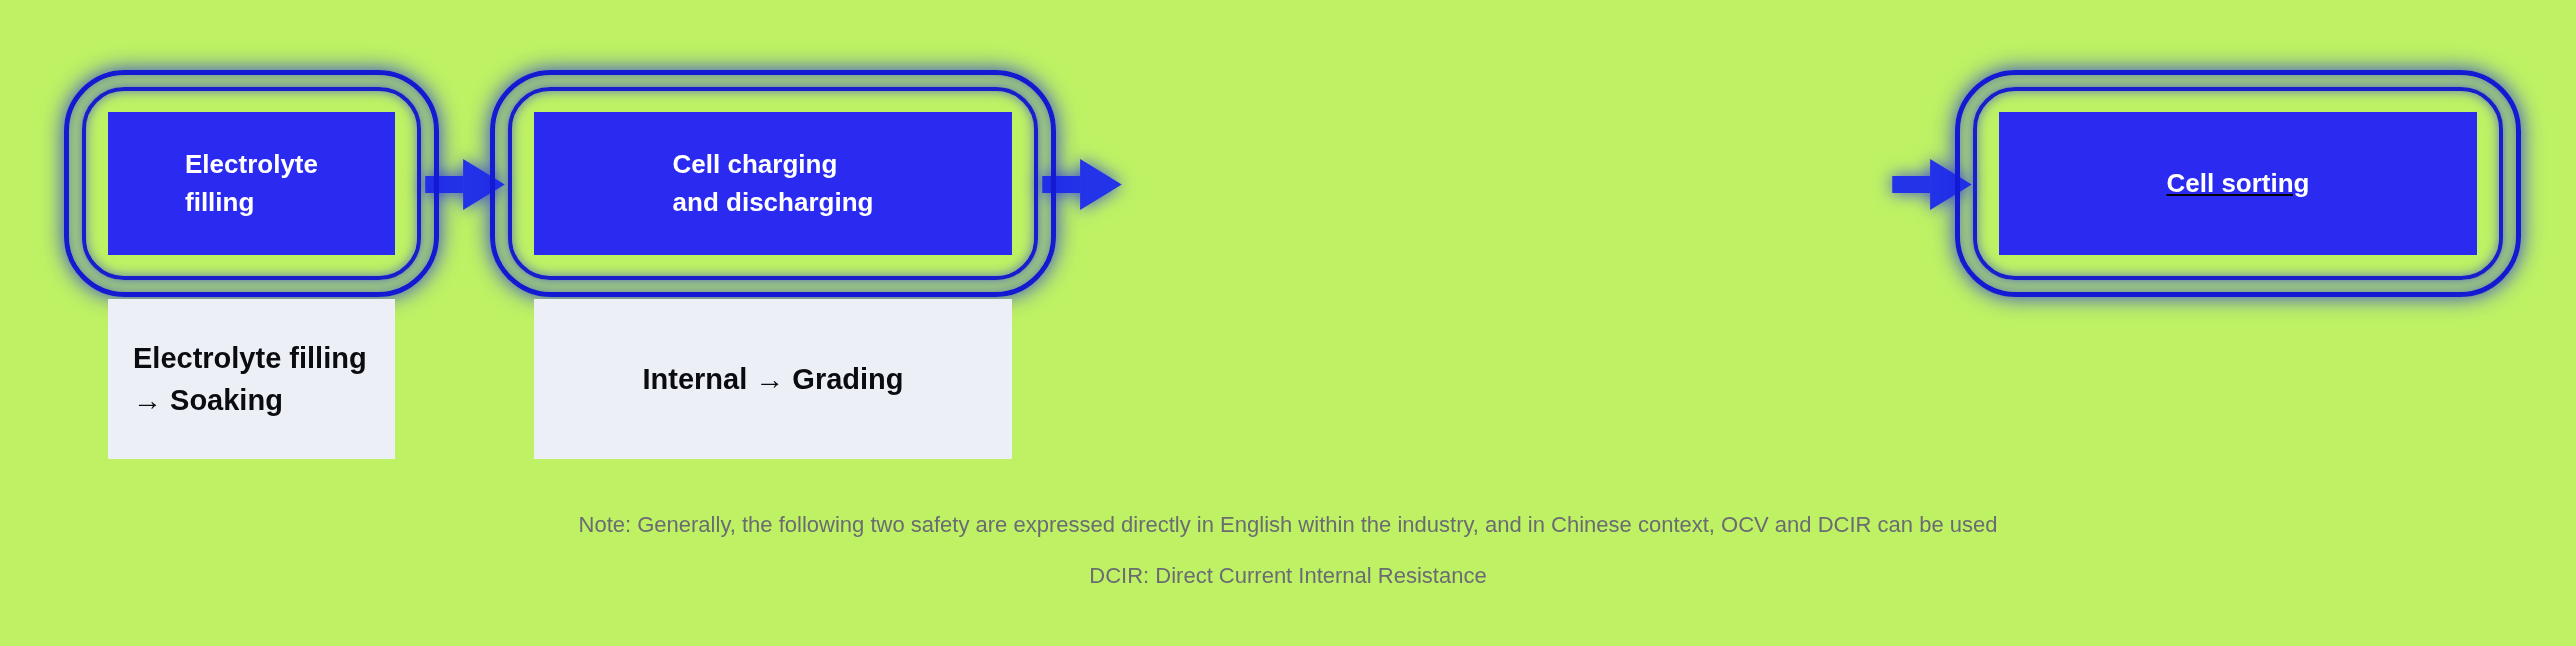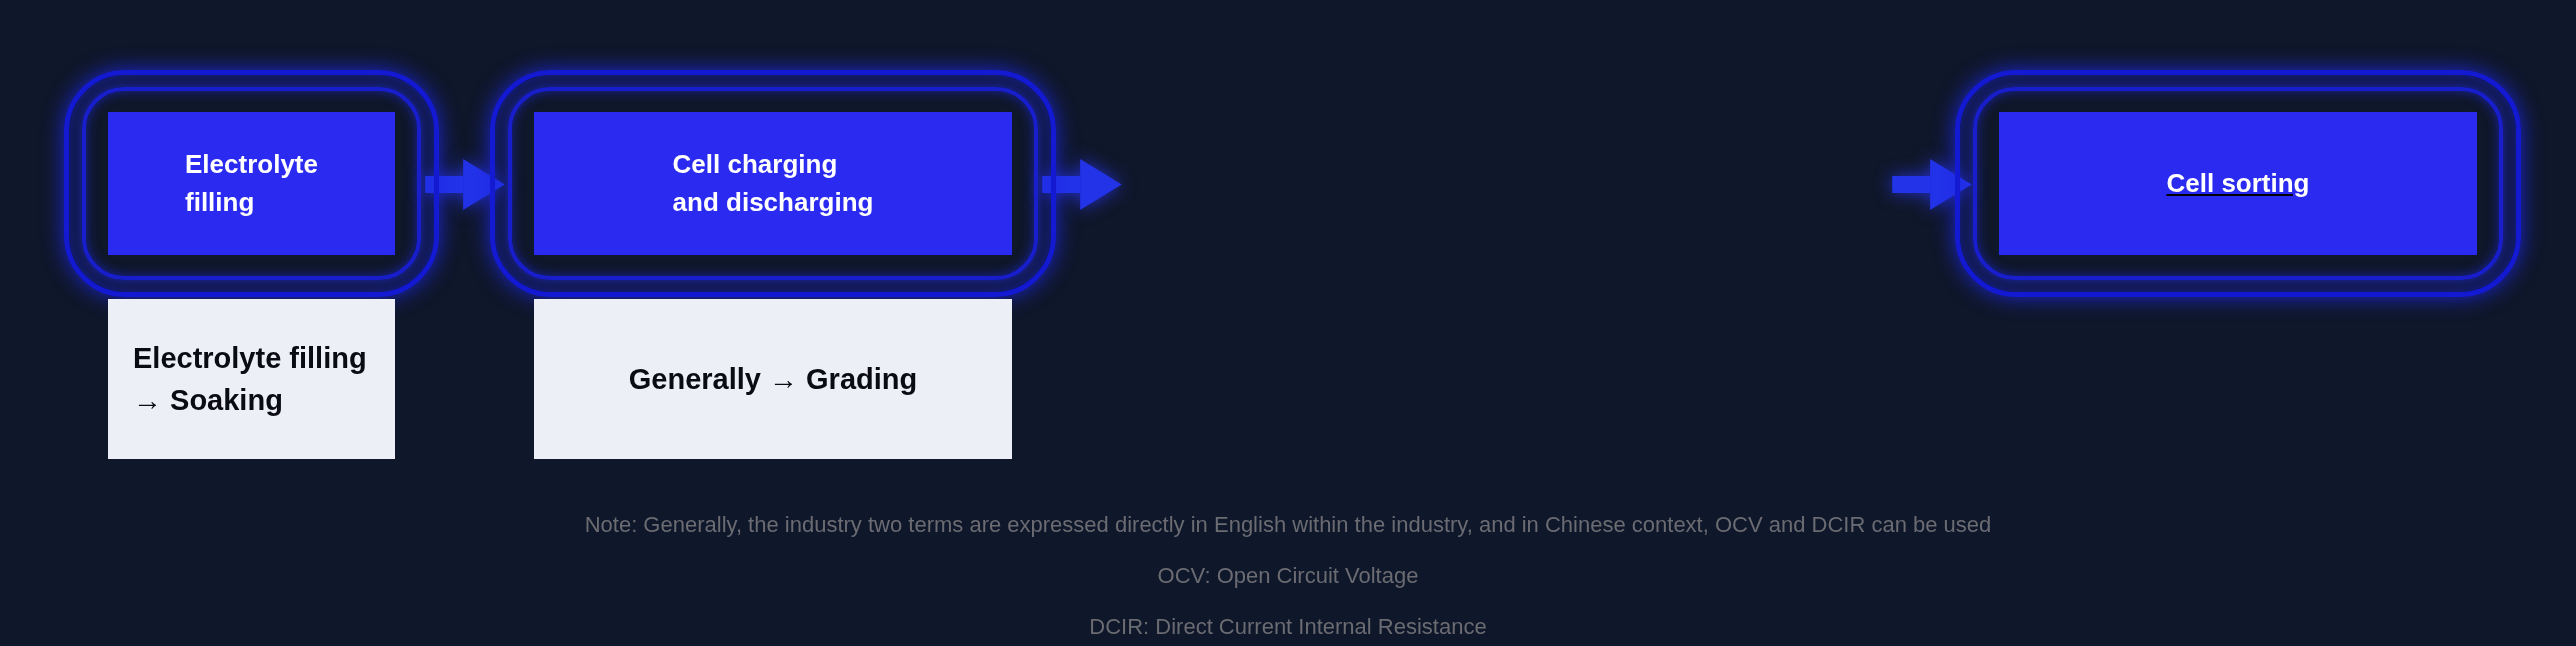"Electrolyte" .canvas { background: #0f172a -> #bef264 }
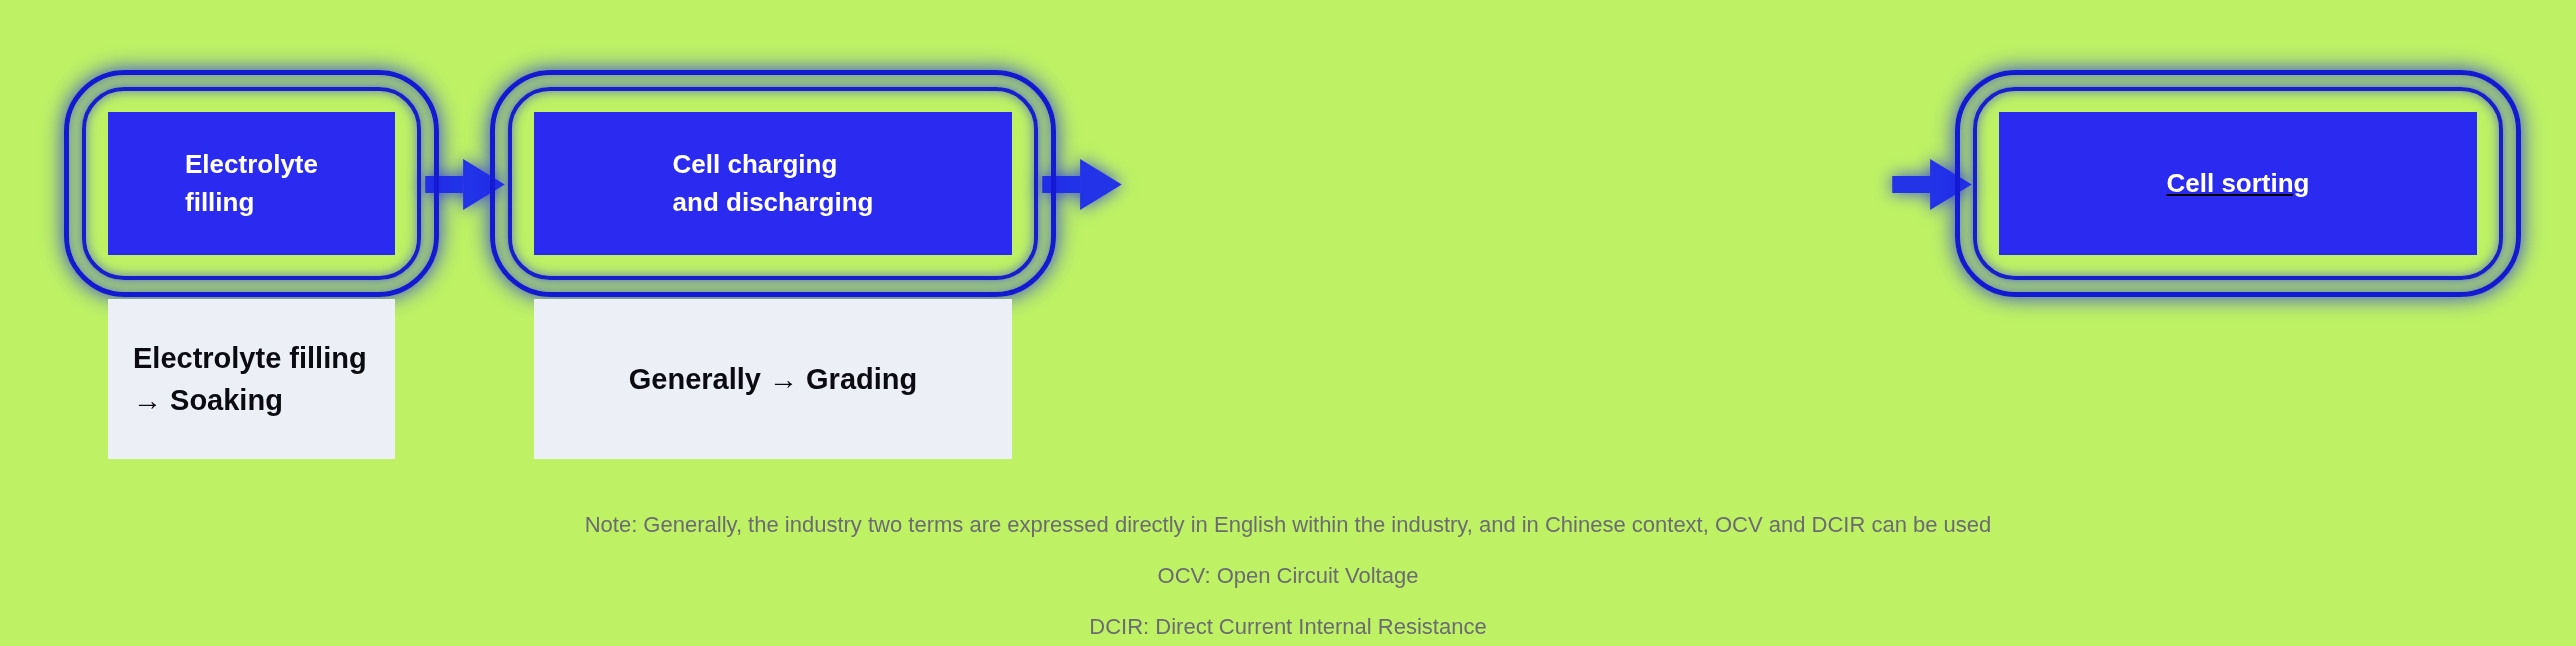"Generally → Grading" span.sub-text { text: Generally -> Internal }
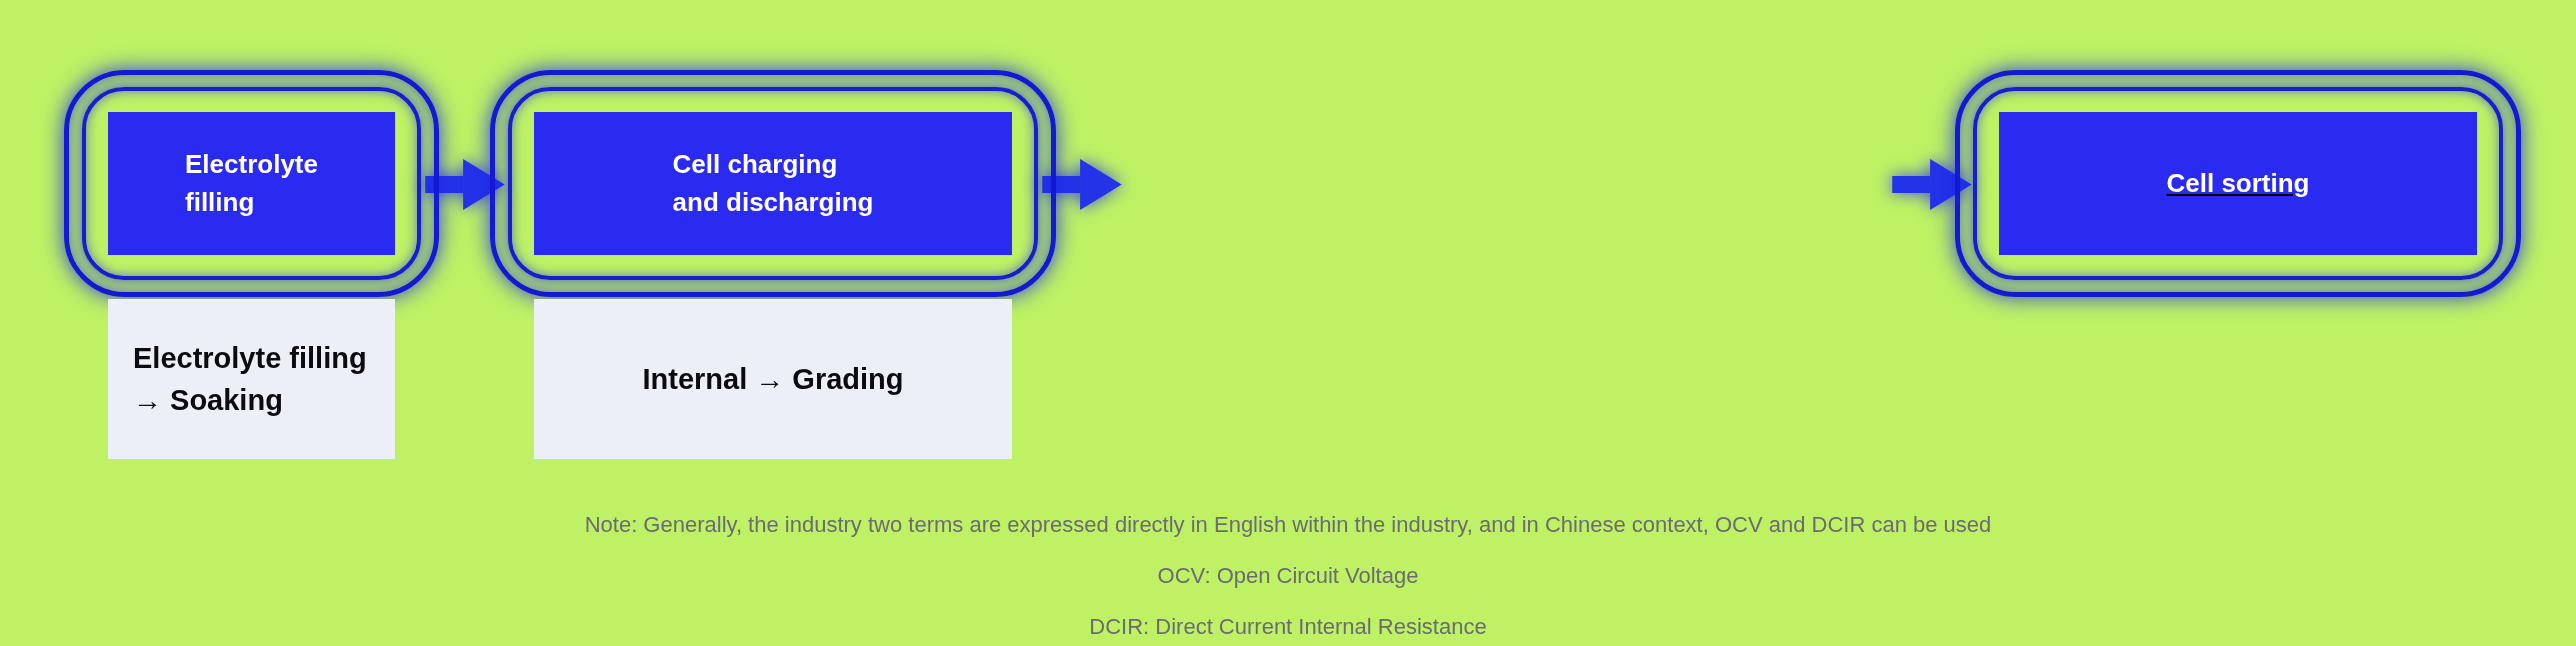"Note: Generally, the industry two" div.note-line { text: industry two terms -> following two safety }
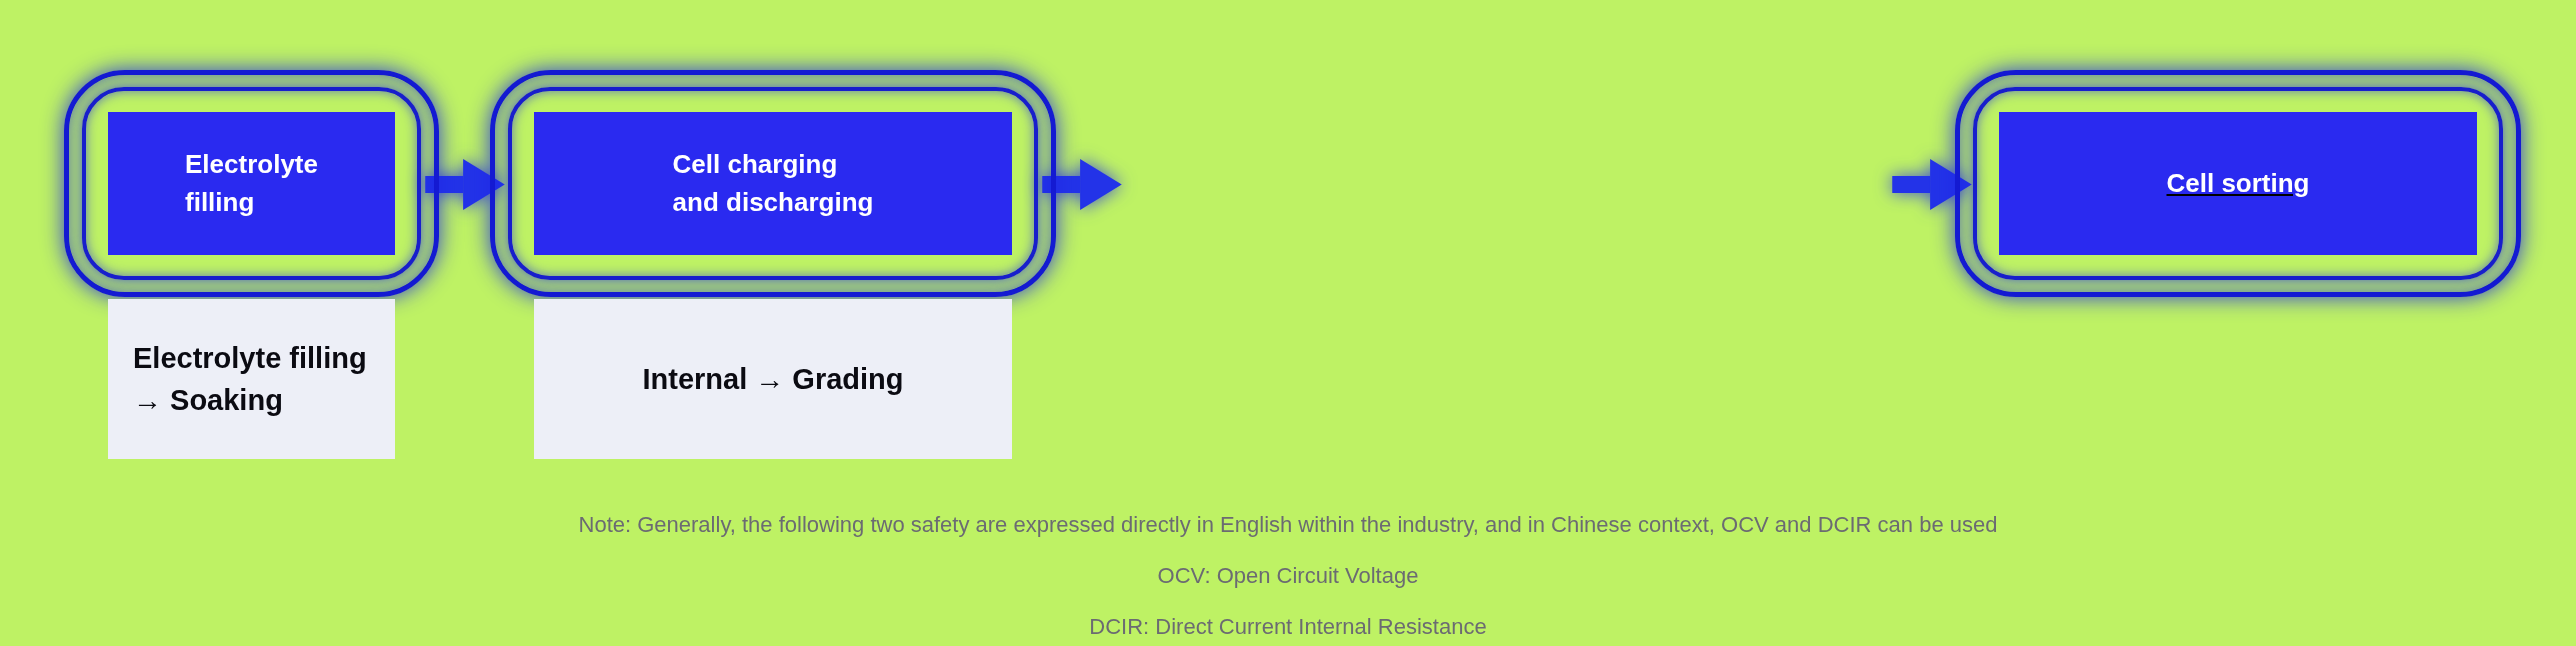"OCV: Open Circuit Voltage" div.note-line { html: <div>OCV: Open Circuit Voltage</div> -> none }
